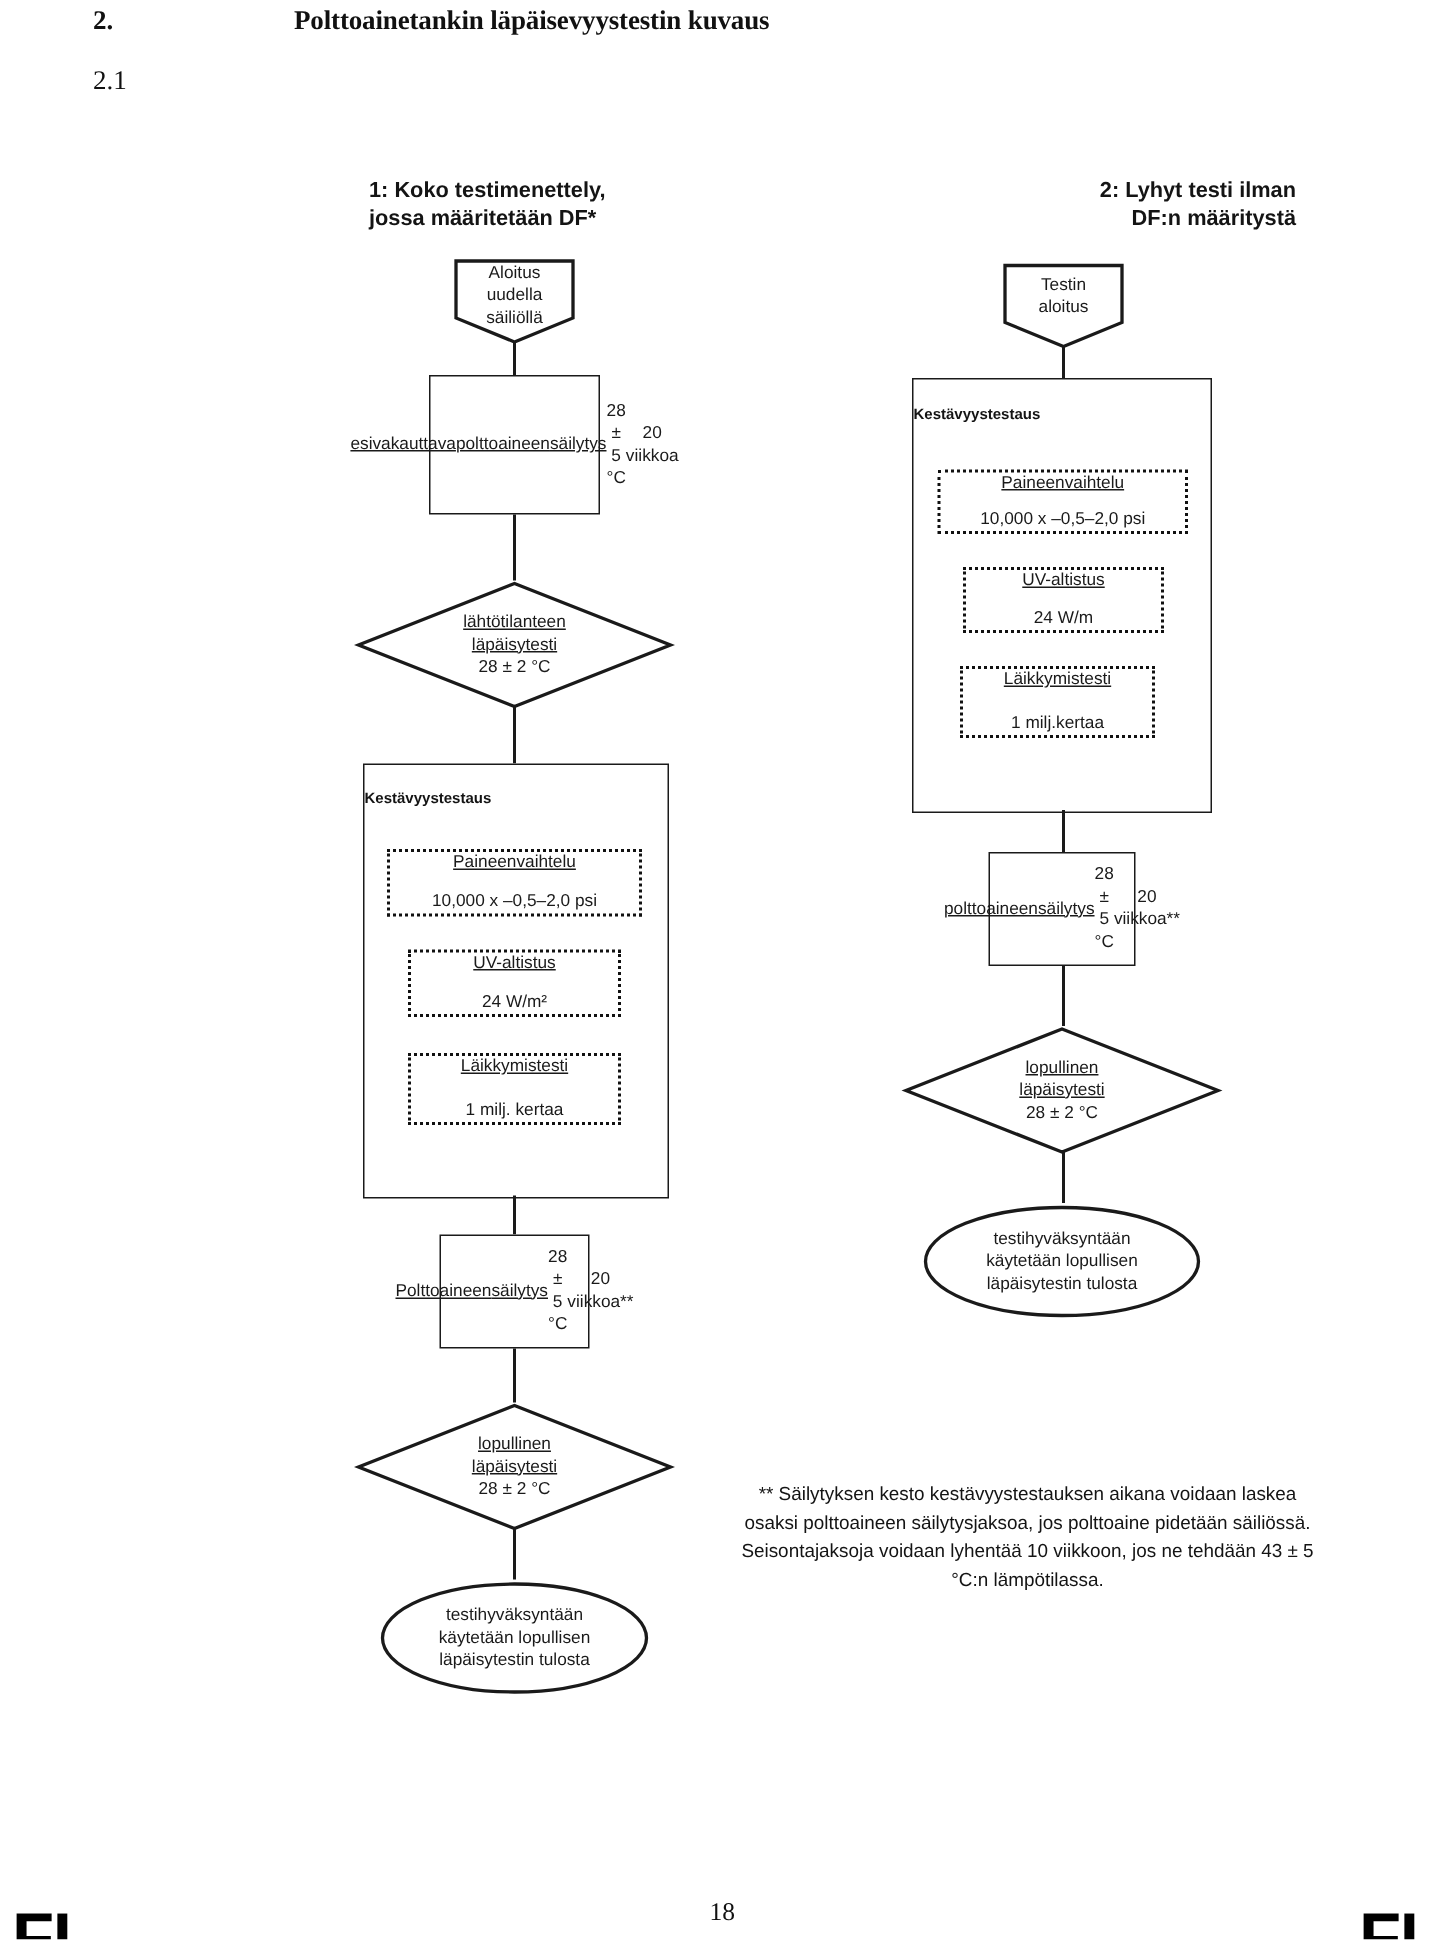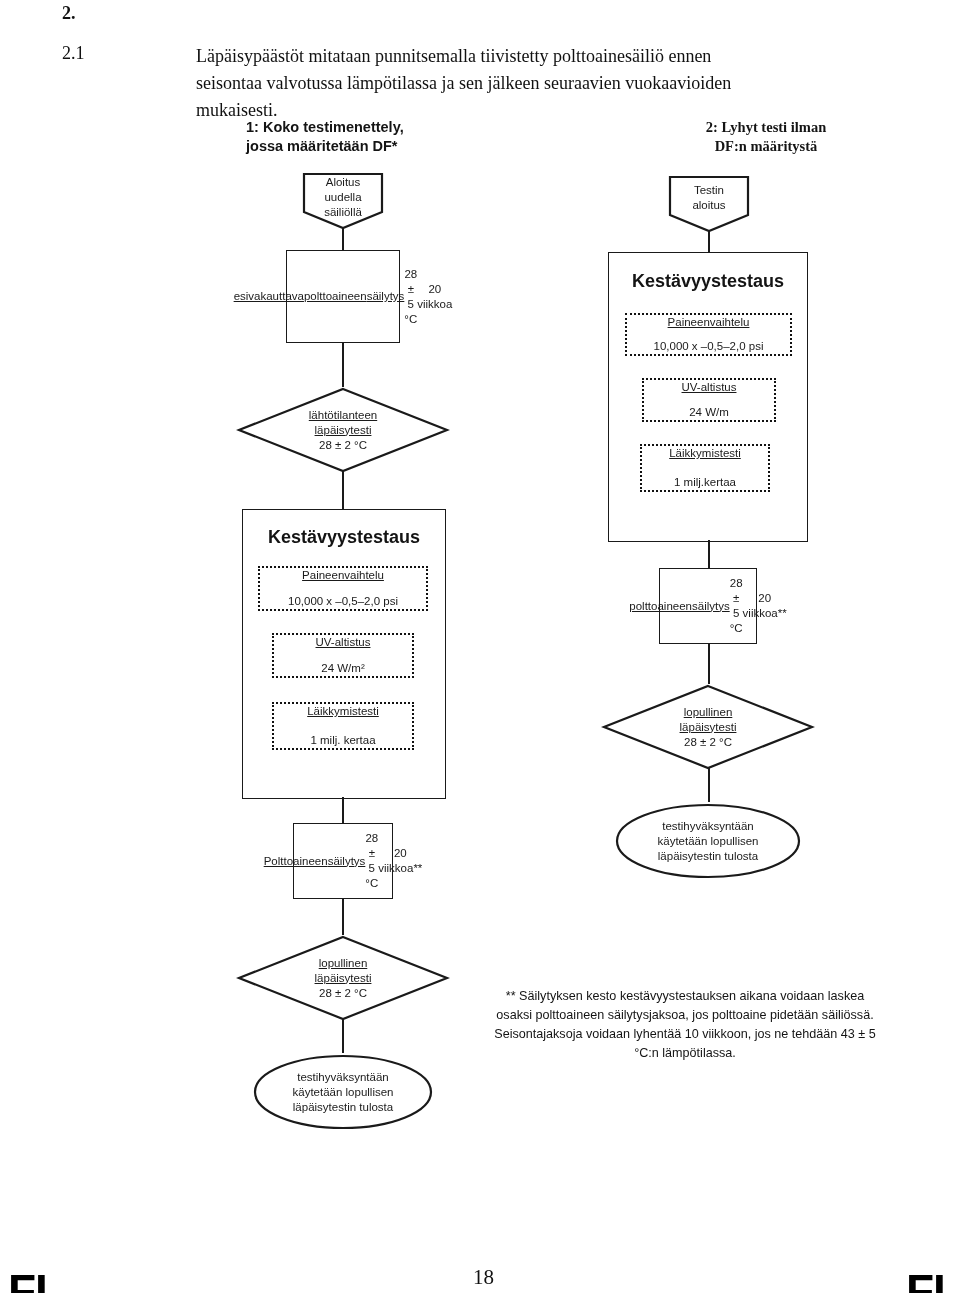"Polttoainetankin läpäisevyystestin" div.sec-title { html: none -> <div>Polttoainetankin läpäisevyystestin kuvaus</div> }
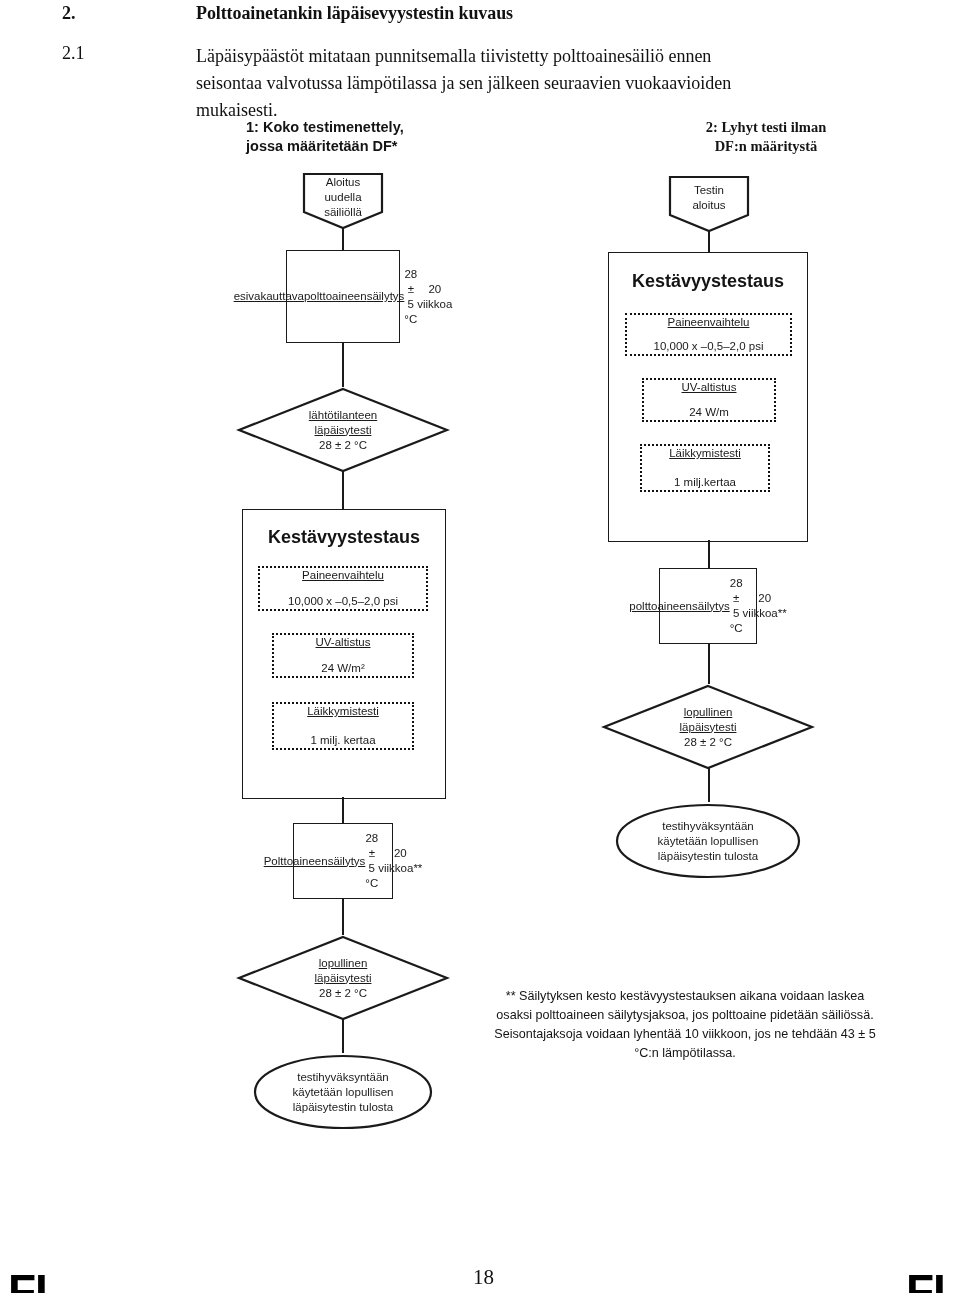"Läpäisypäästöt mitataan punnitsemalla" div.para-body { html: <div>Läpäisypäästöt mitataan punnitsemalla tiivistetty polttoainesäiliö ennen seisontaa valvotussa lämpötilassa ja sen jälkeen seuraavien vuokaavioiden mukaisesti.</div> -> none }
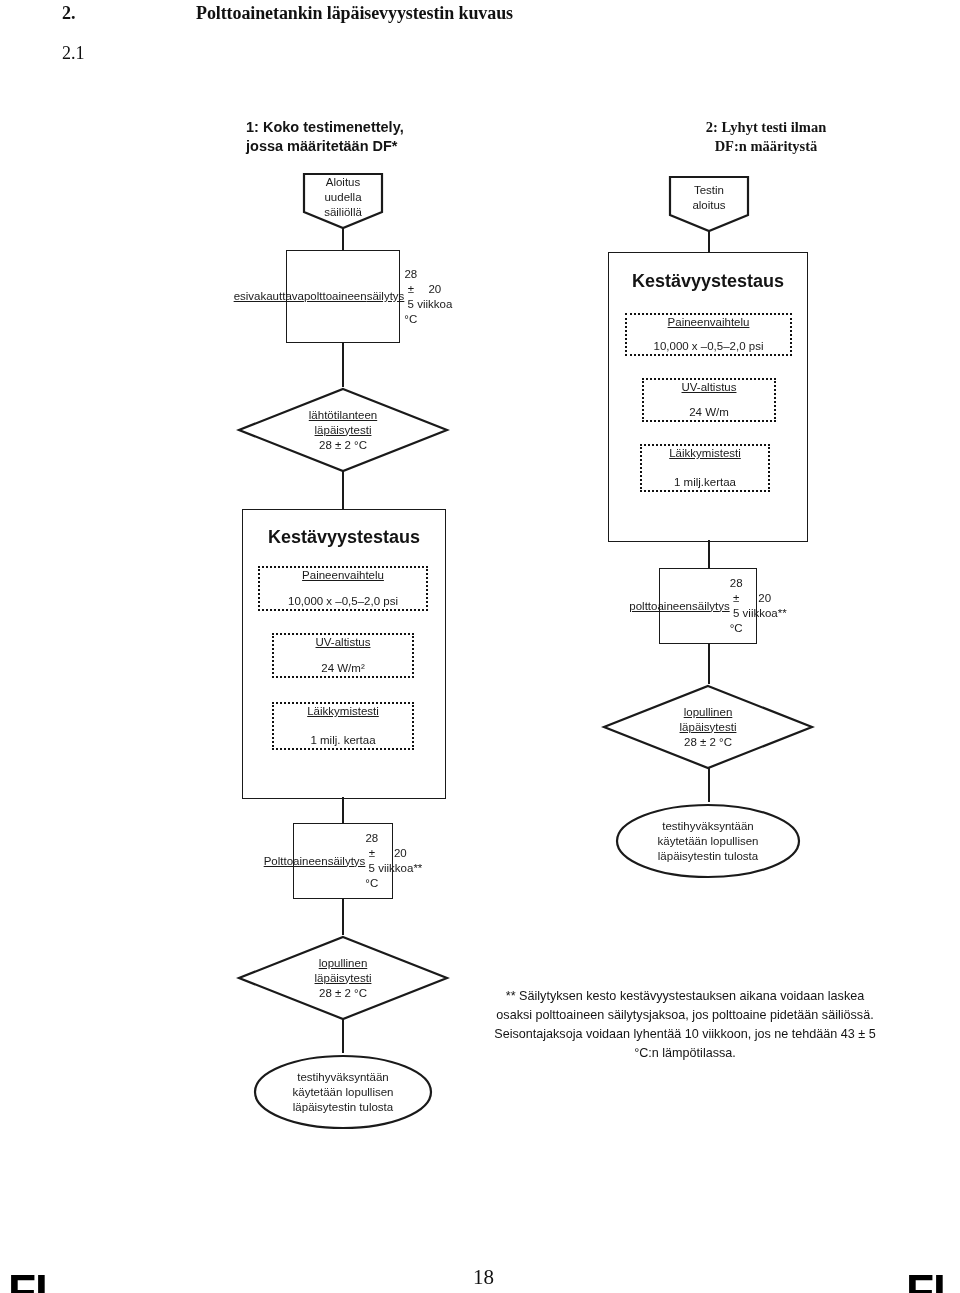"2: Lyhyt testi ilman" div.col-title { font-family: Liberation Serif, serif -> none; left: 636px -> 604px; text-align: center -> right }
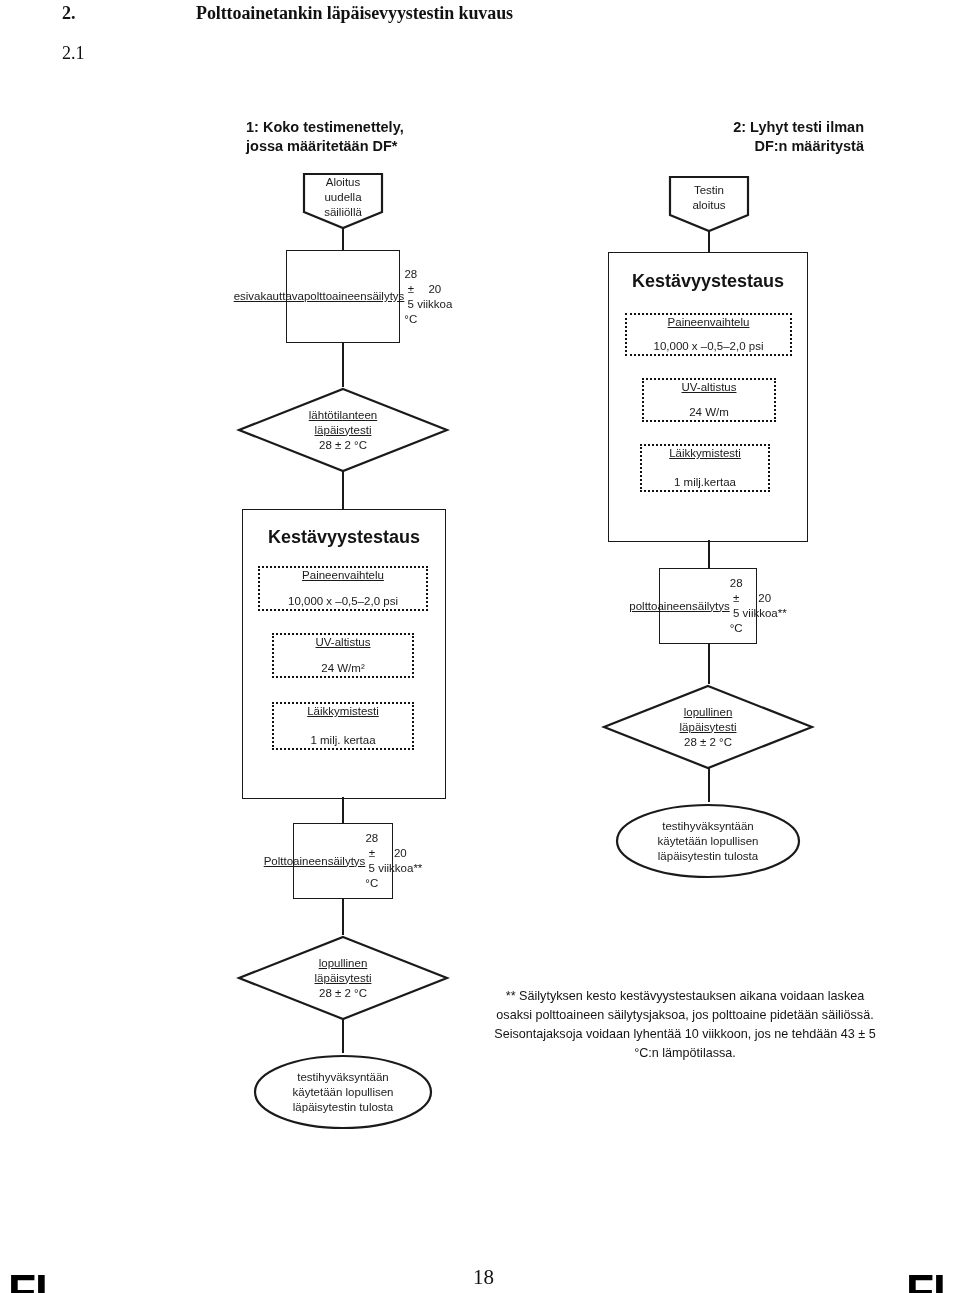"Kestävyystestaus" .group-label { font-size: 18px -> 10px; text-align: center -> left }
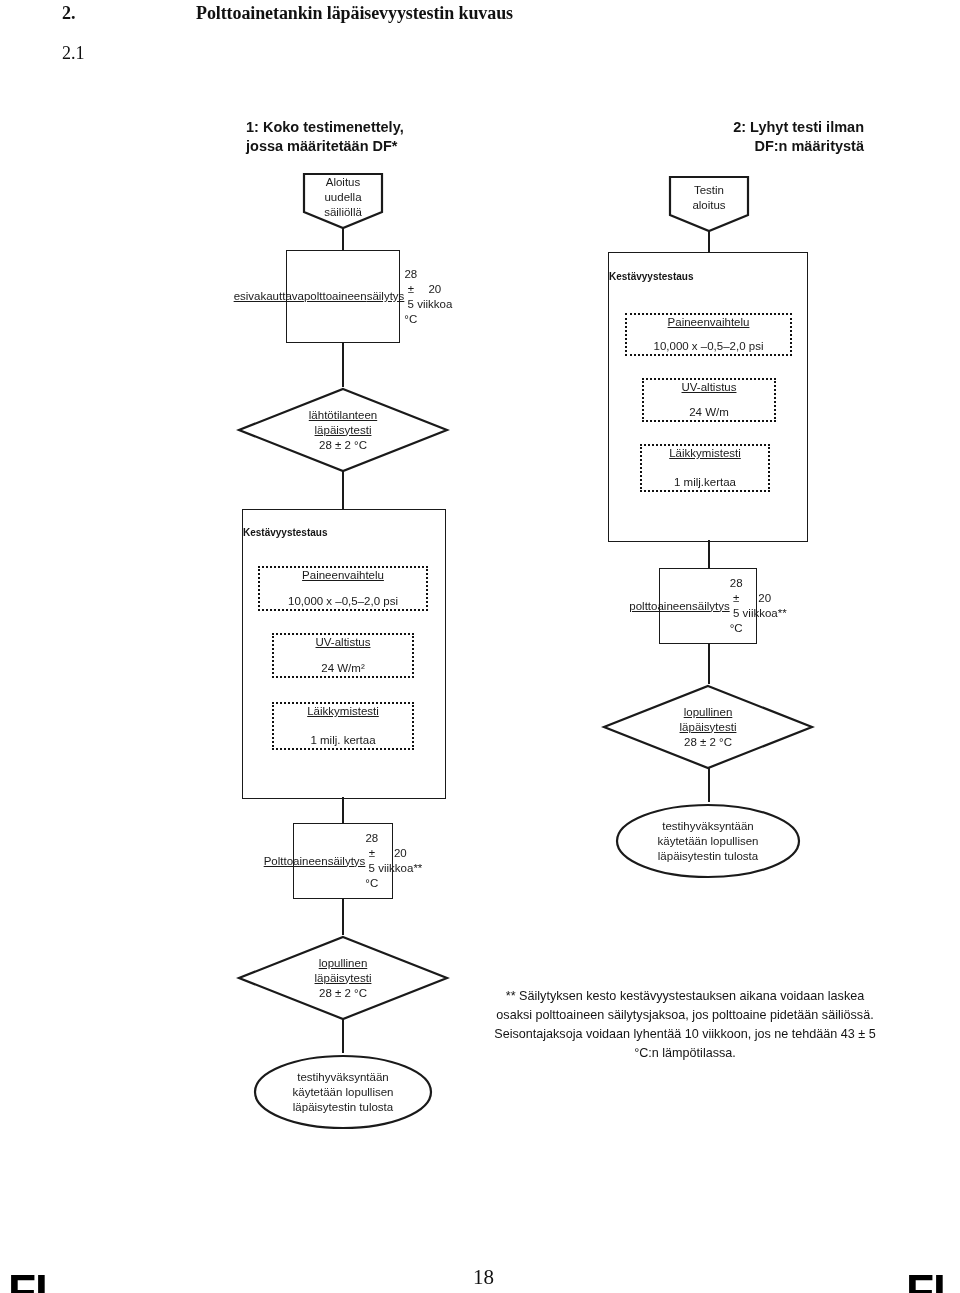"18" .folio { font-size: 21px -> 17px }
